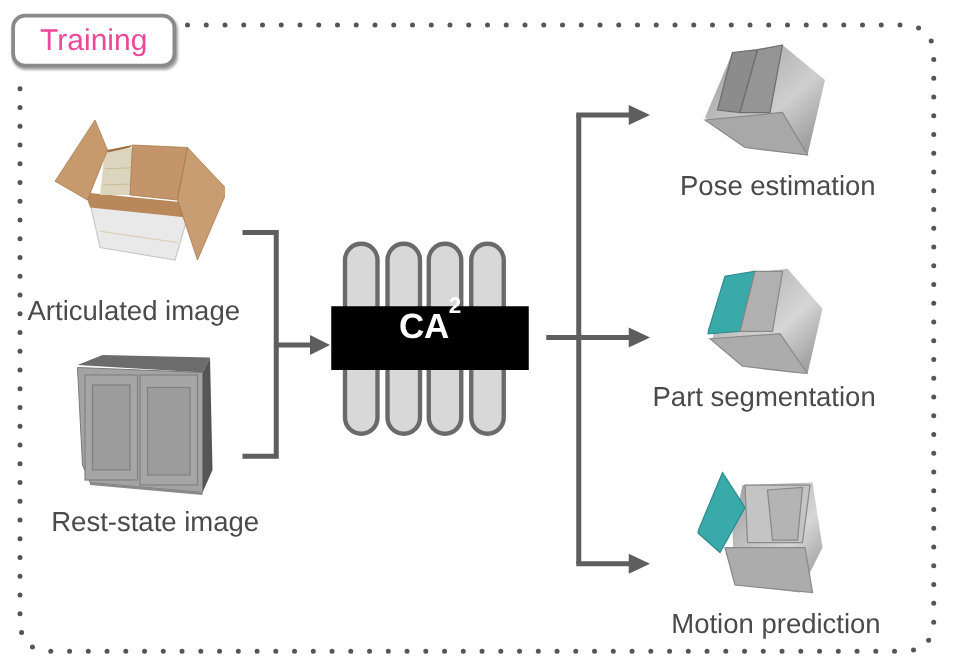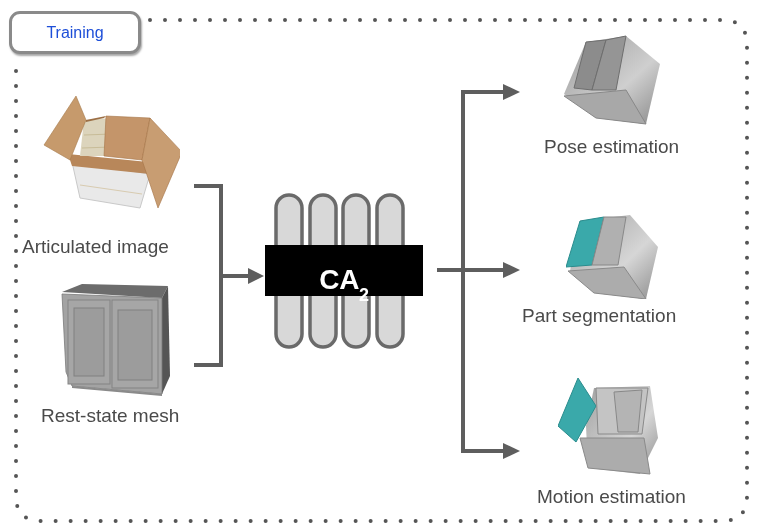"Training" .tag { color: #1d4ed8 -> #ec4899; font-size: 16px -> 24px }
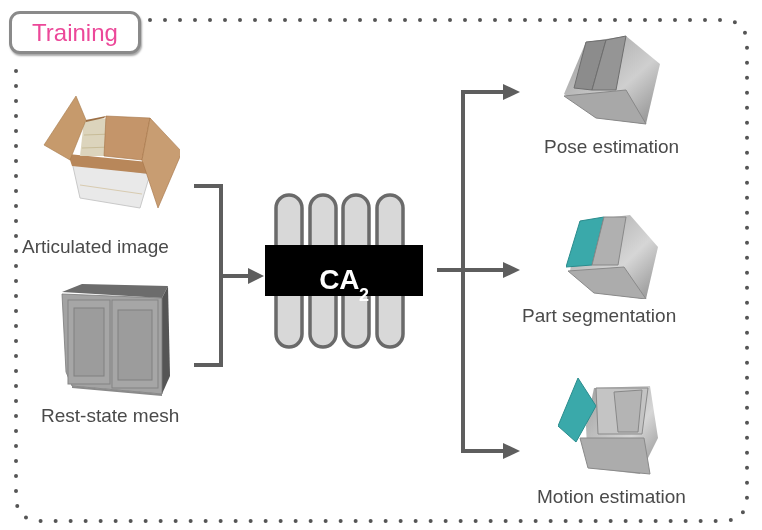"Pose estimation" .label { font-size: 19px -> 22px }
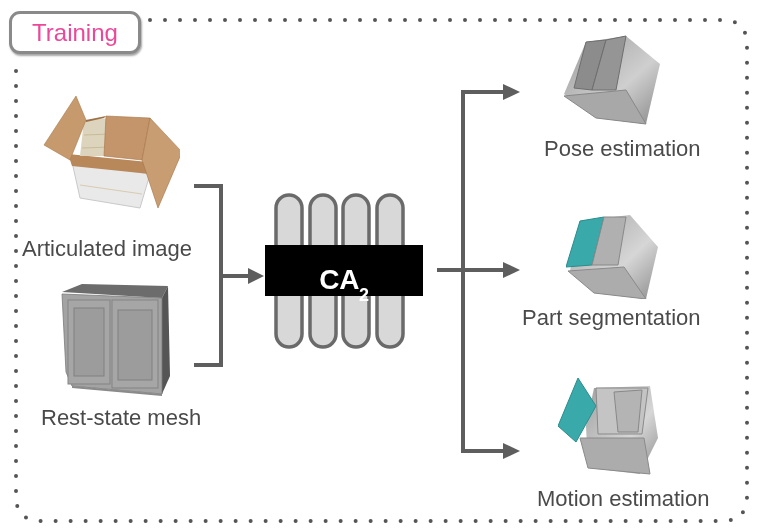"CA" .netbox { align-items: flex-end -> flex-start }
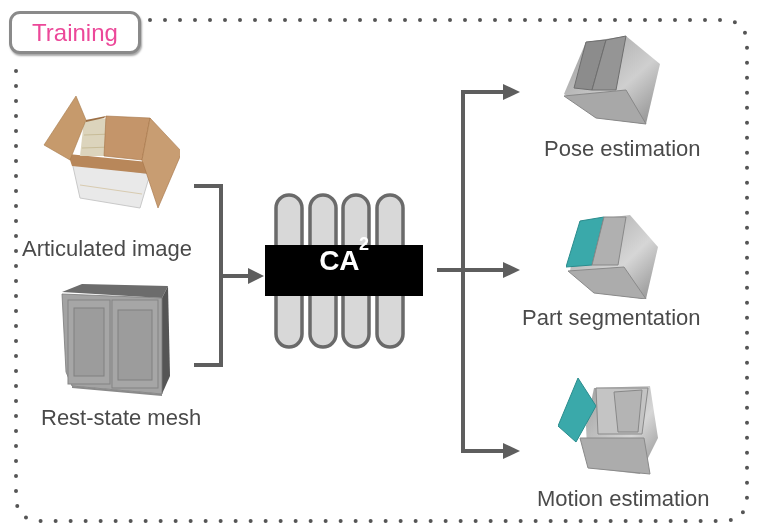"Rest-state mesh" div.label { text: mesh -> image }
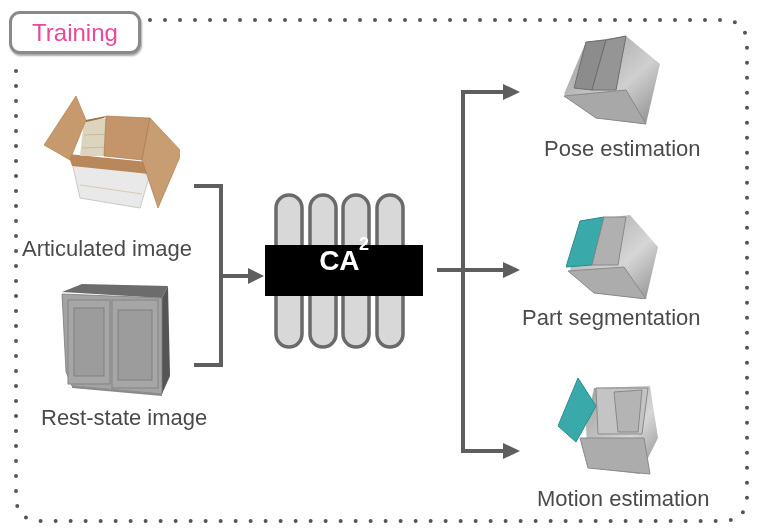"Motion estimation" div.label { text: estimation -> prediction }
